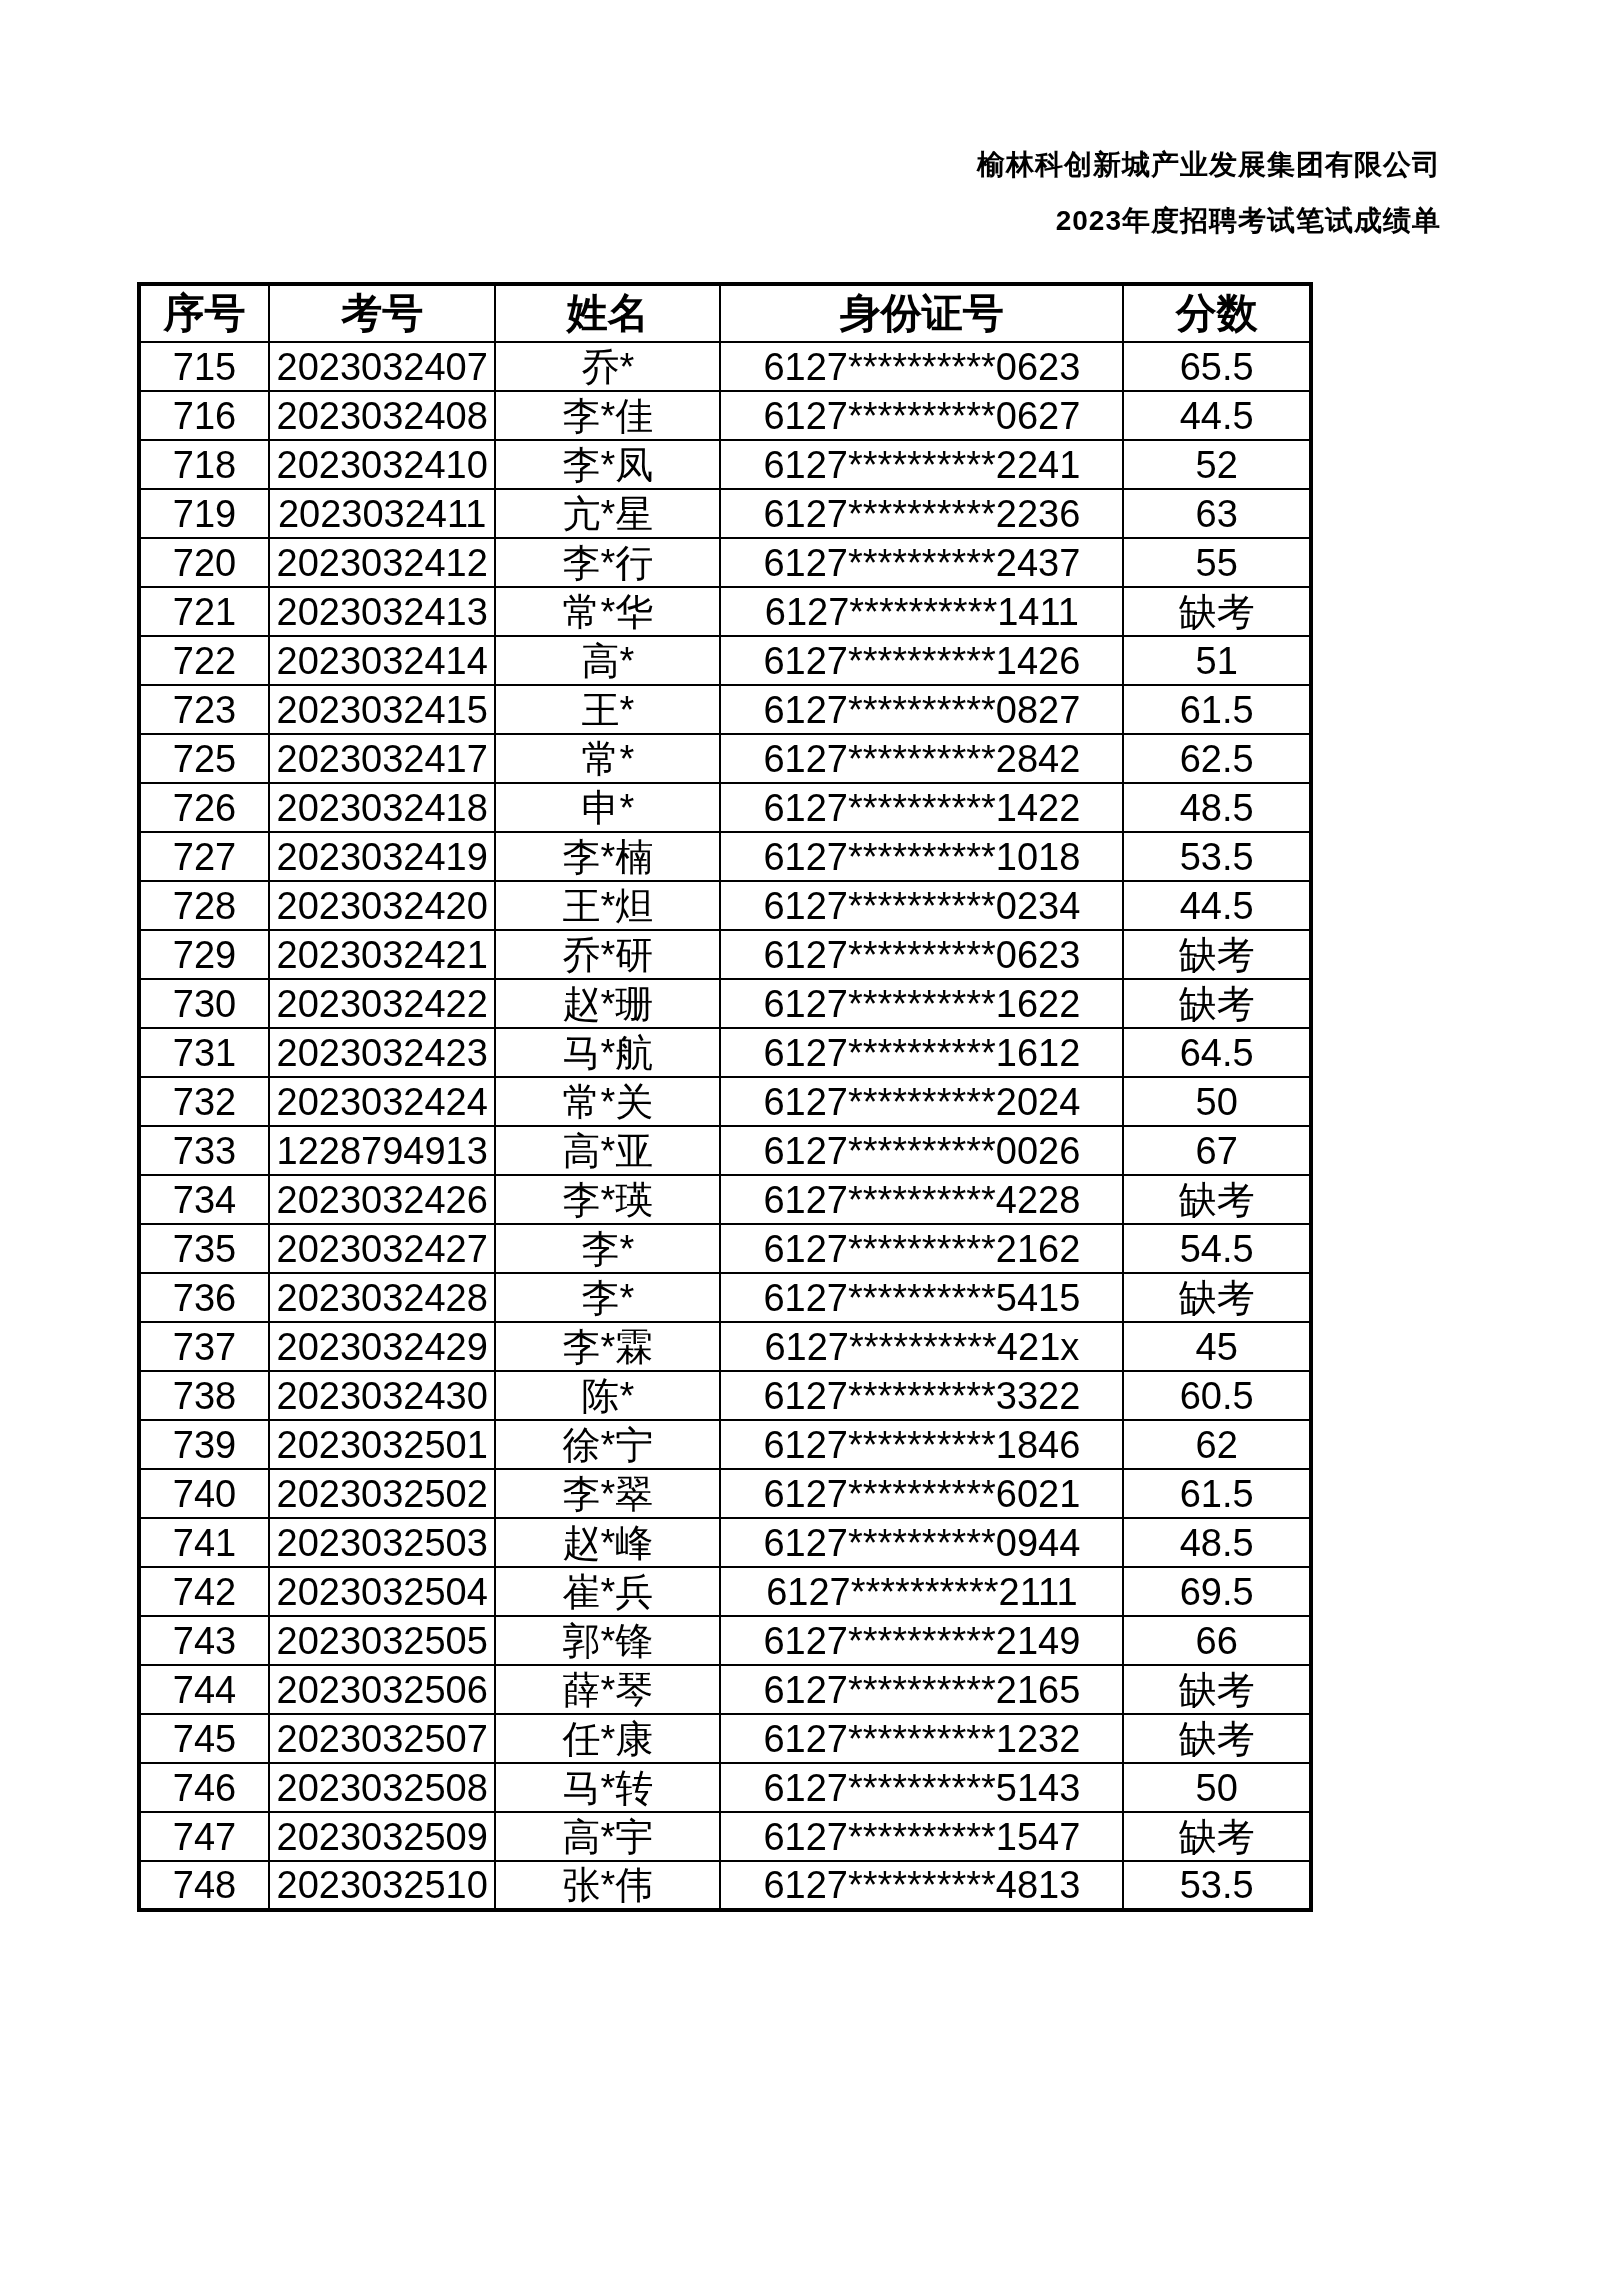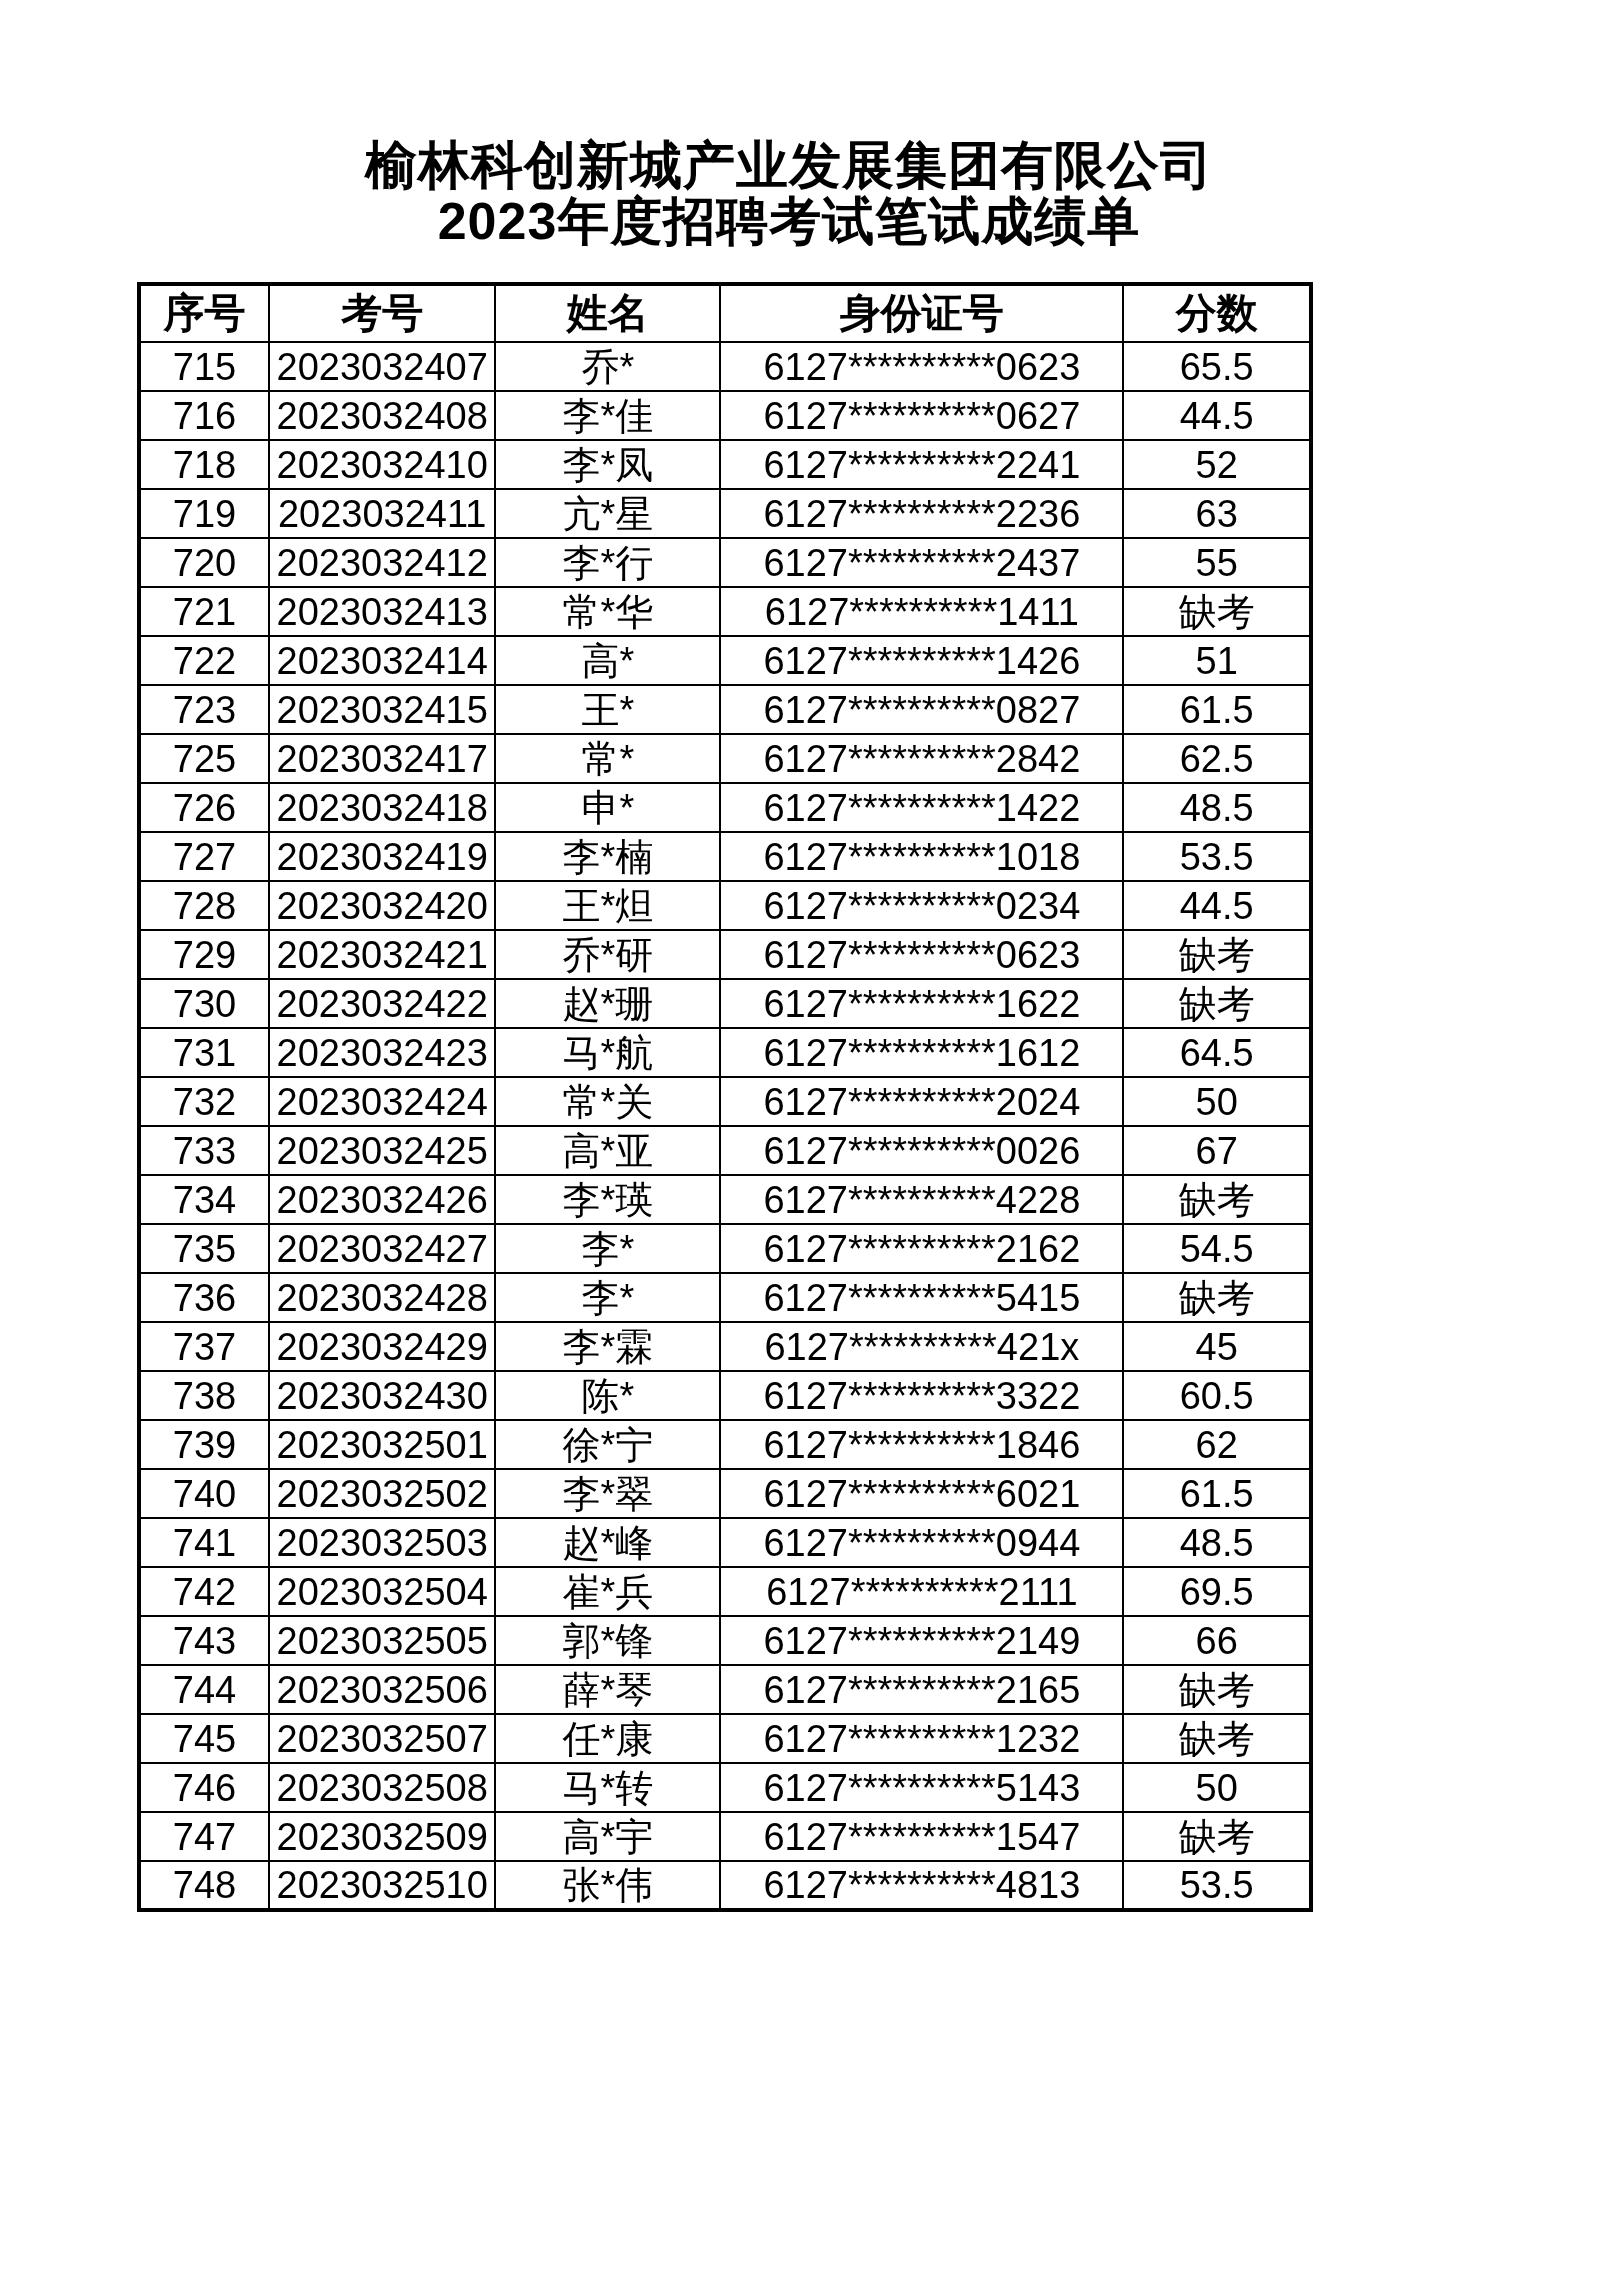"榆林科创新城产业发展集团有限公司" .doc-title, .doc-subtitle { font-size: 52px -> 28px; text-align: none -> right }
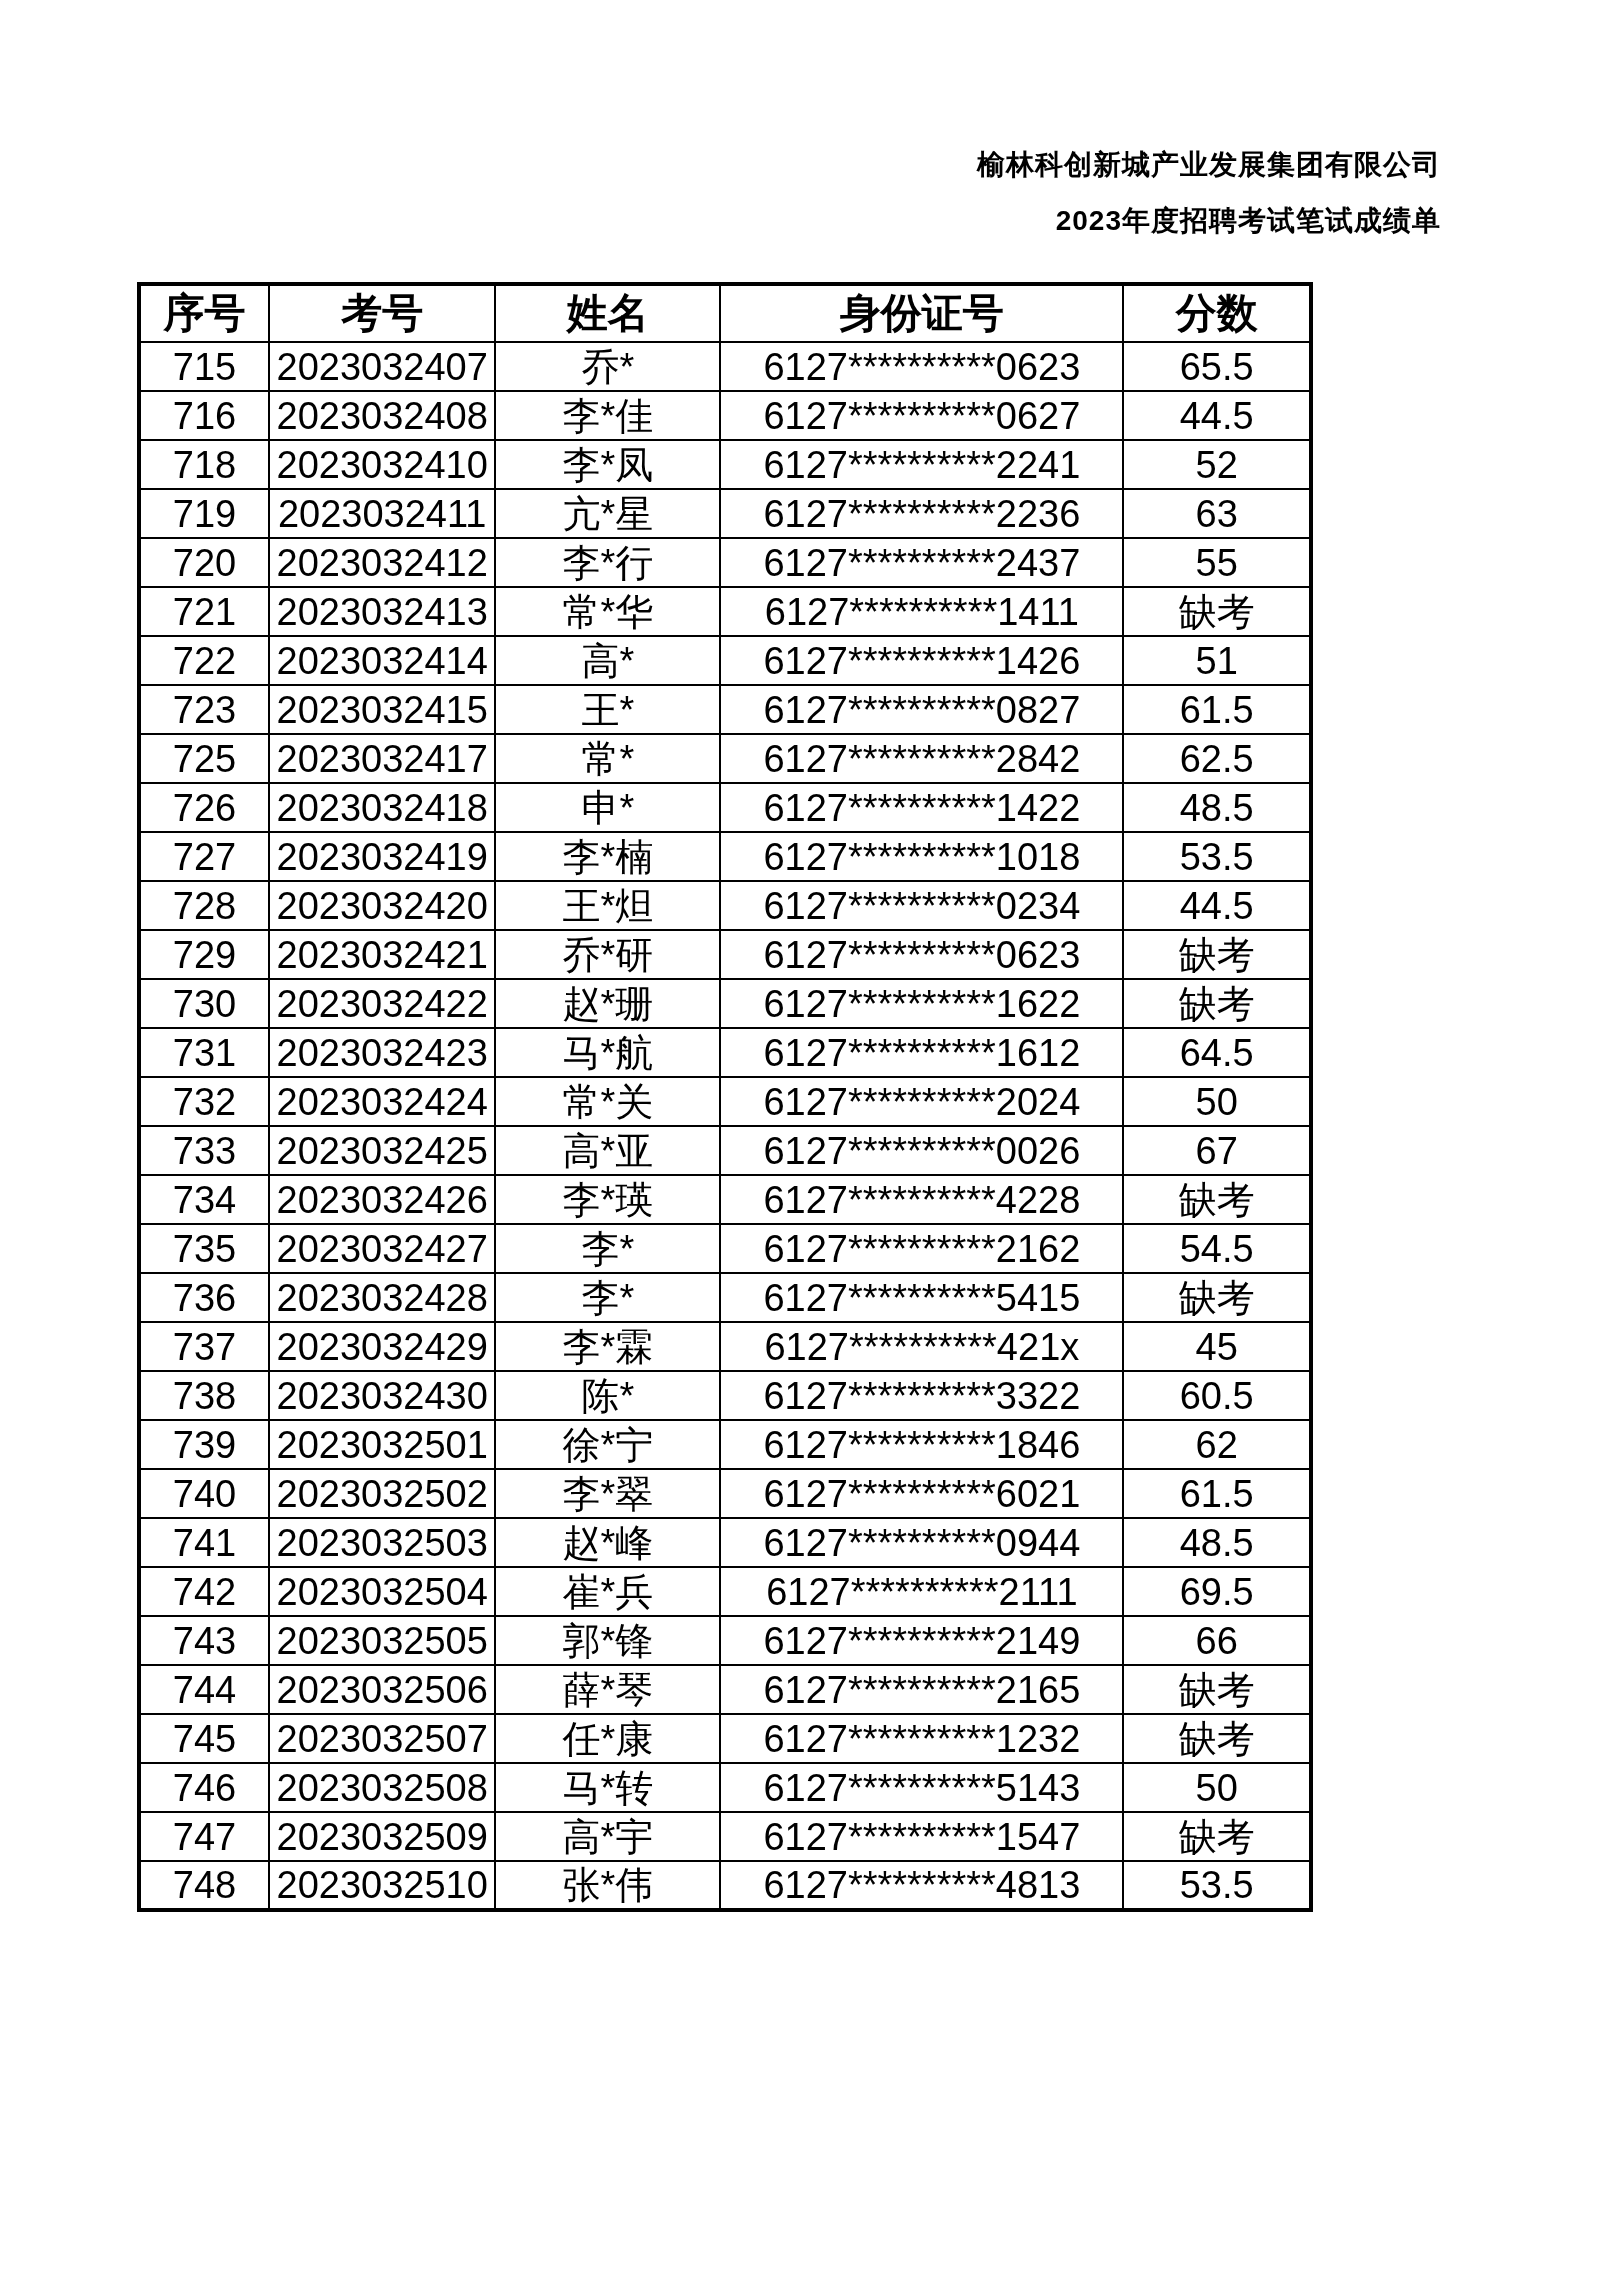"2023032425" td { text: 2023032425 -> 1228794913 }
